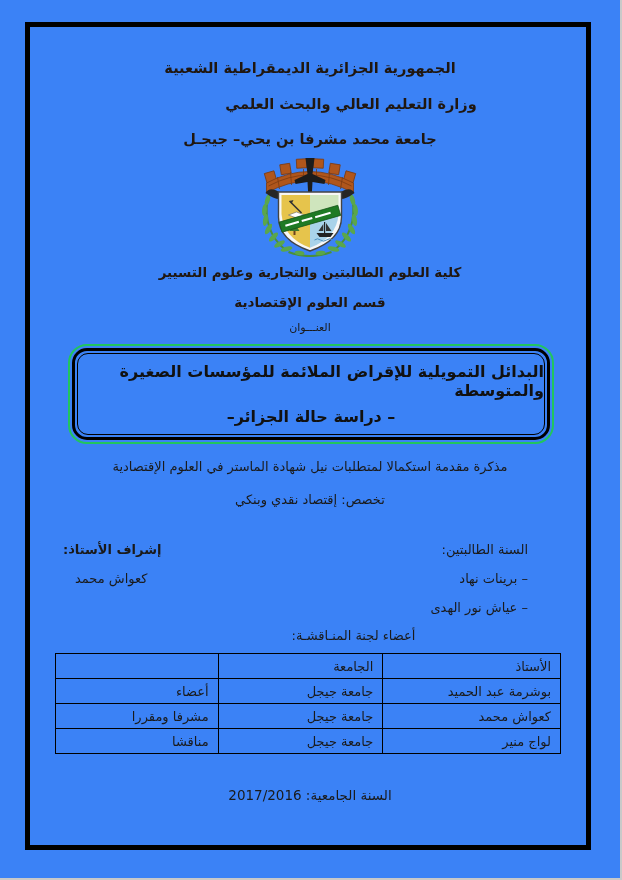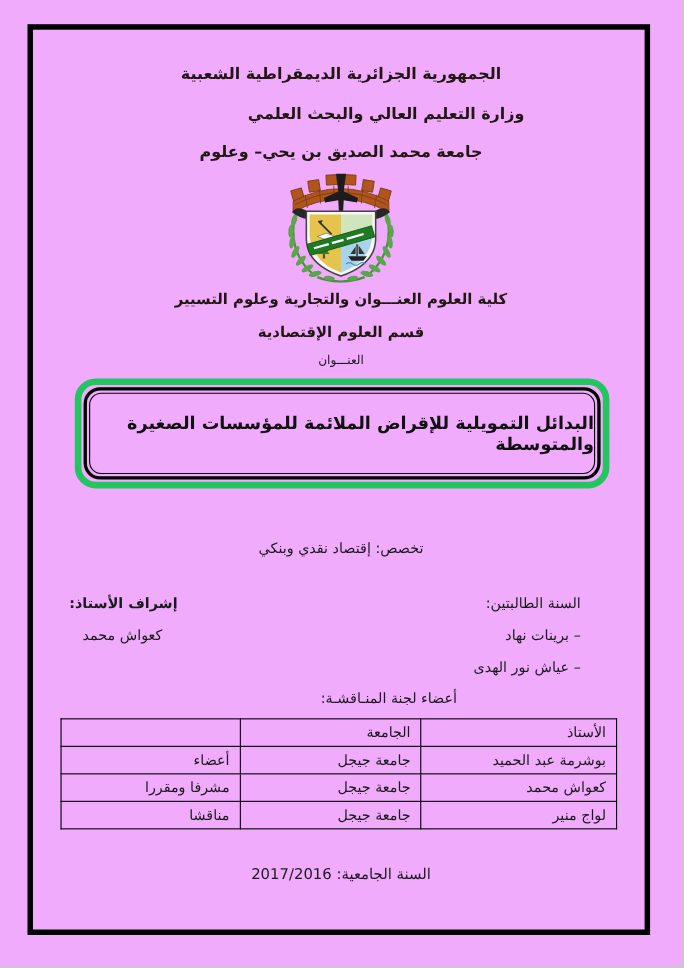"الجمهورية الجزائرية الديمقراطية الشعبية" .page { background: #f0abfc -> #3b82f6 }
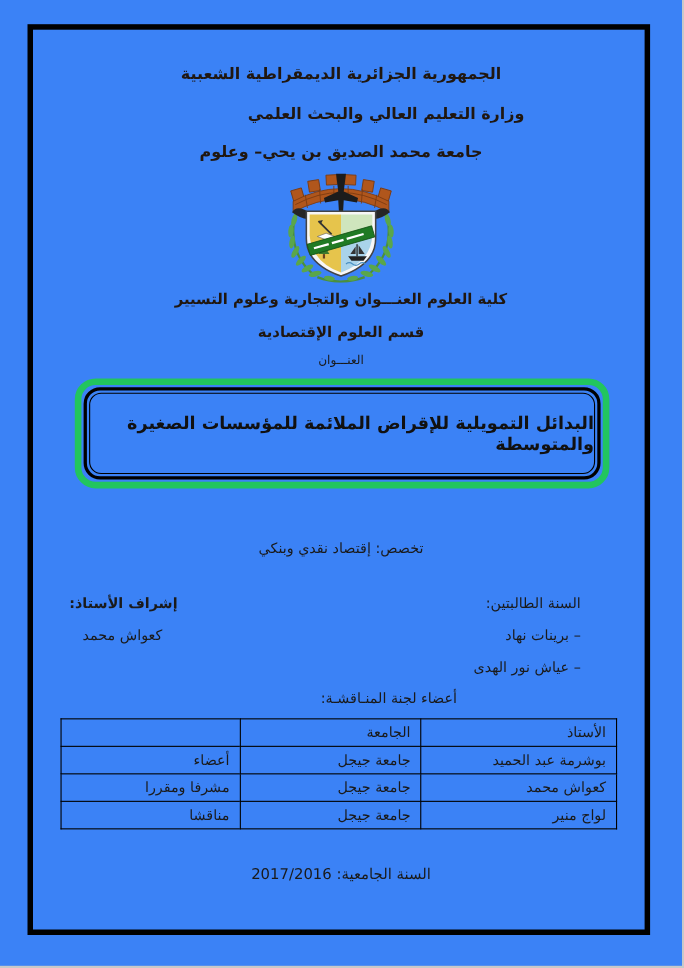"جامعة محمد الصديق بن يحي–" div.center-line { text: الصديق بن يحي– وعلوم -> مشرفا بن يحي– جيجـل }
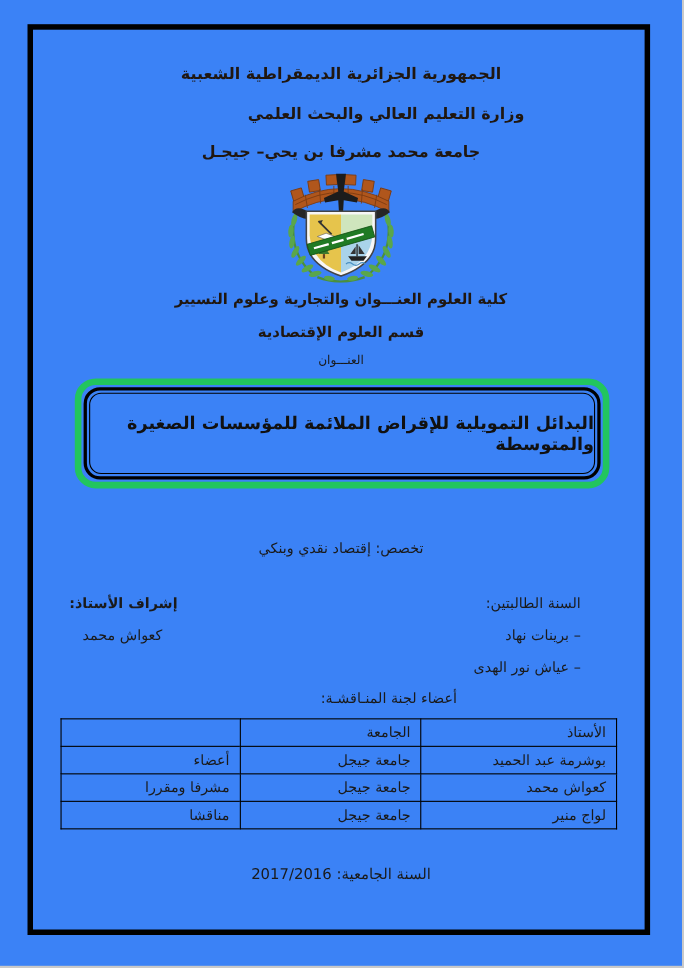"كلية العلوم العنـــوان والتجارية وعلوم" div.center-line { text: العنـــوان -> الطالبتين }
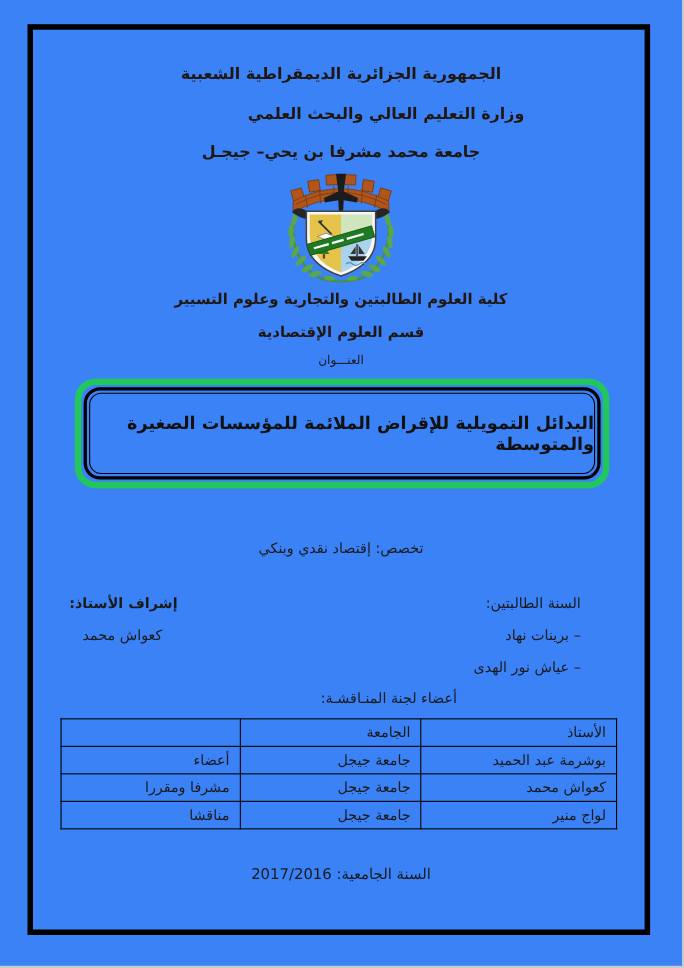"البدائل التمويلية للإقراض الملائمة" .title-box { border: 6px solid #22c55e -> 2px solid #22c55e }
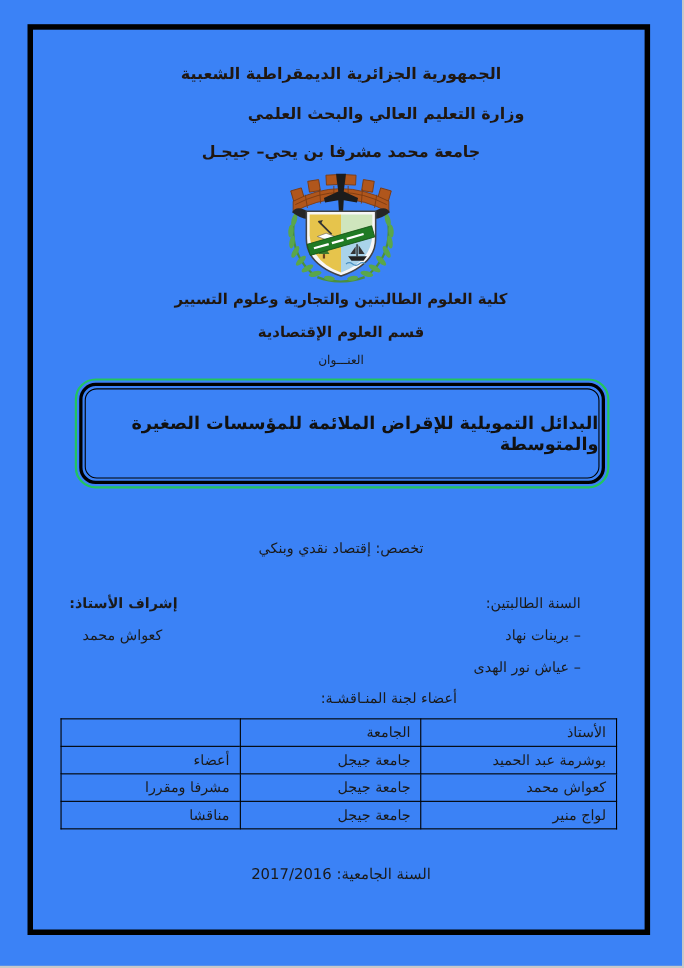"– دراسة حالة الجزائر–" div.title-line { html: none -> <div>– دراسة حالة الجزائر–</div> }
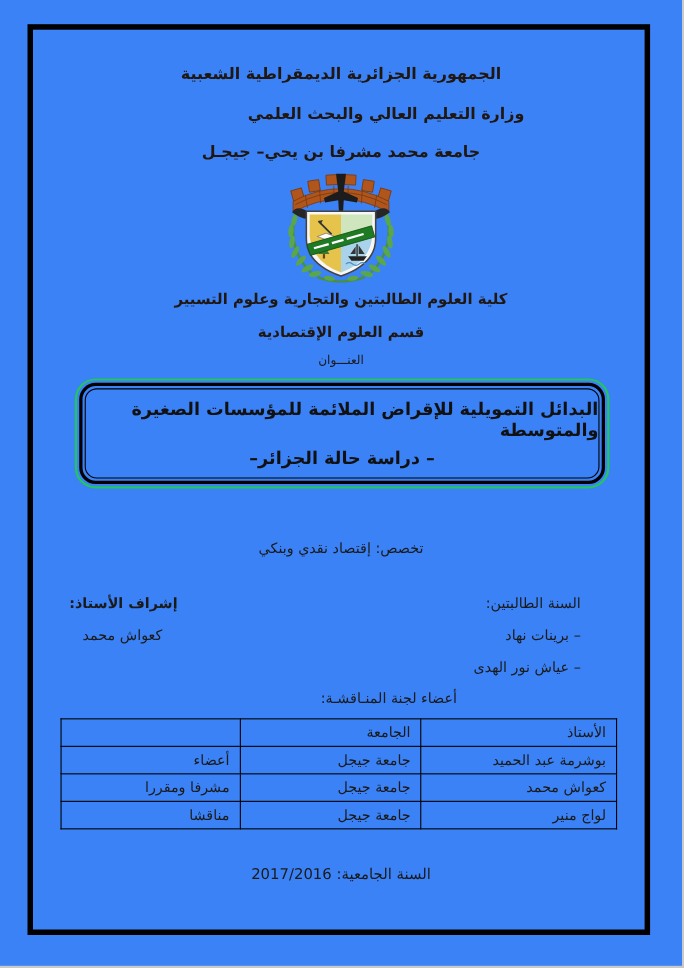"مذكرة مقدمة استكمالا لمتطلبات نيل" div.center-line { html: none -> <div>مذكرة مقدمة استكمالا لمتطلبات نيل شهادة الماستر في العلوم الإقتصادية</div> }
